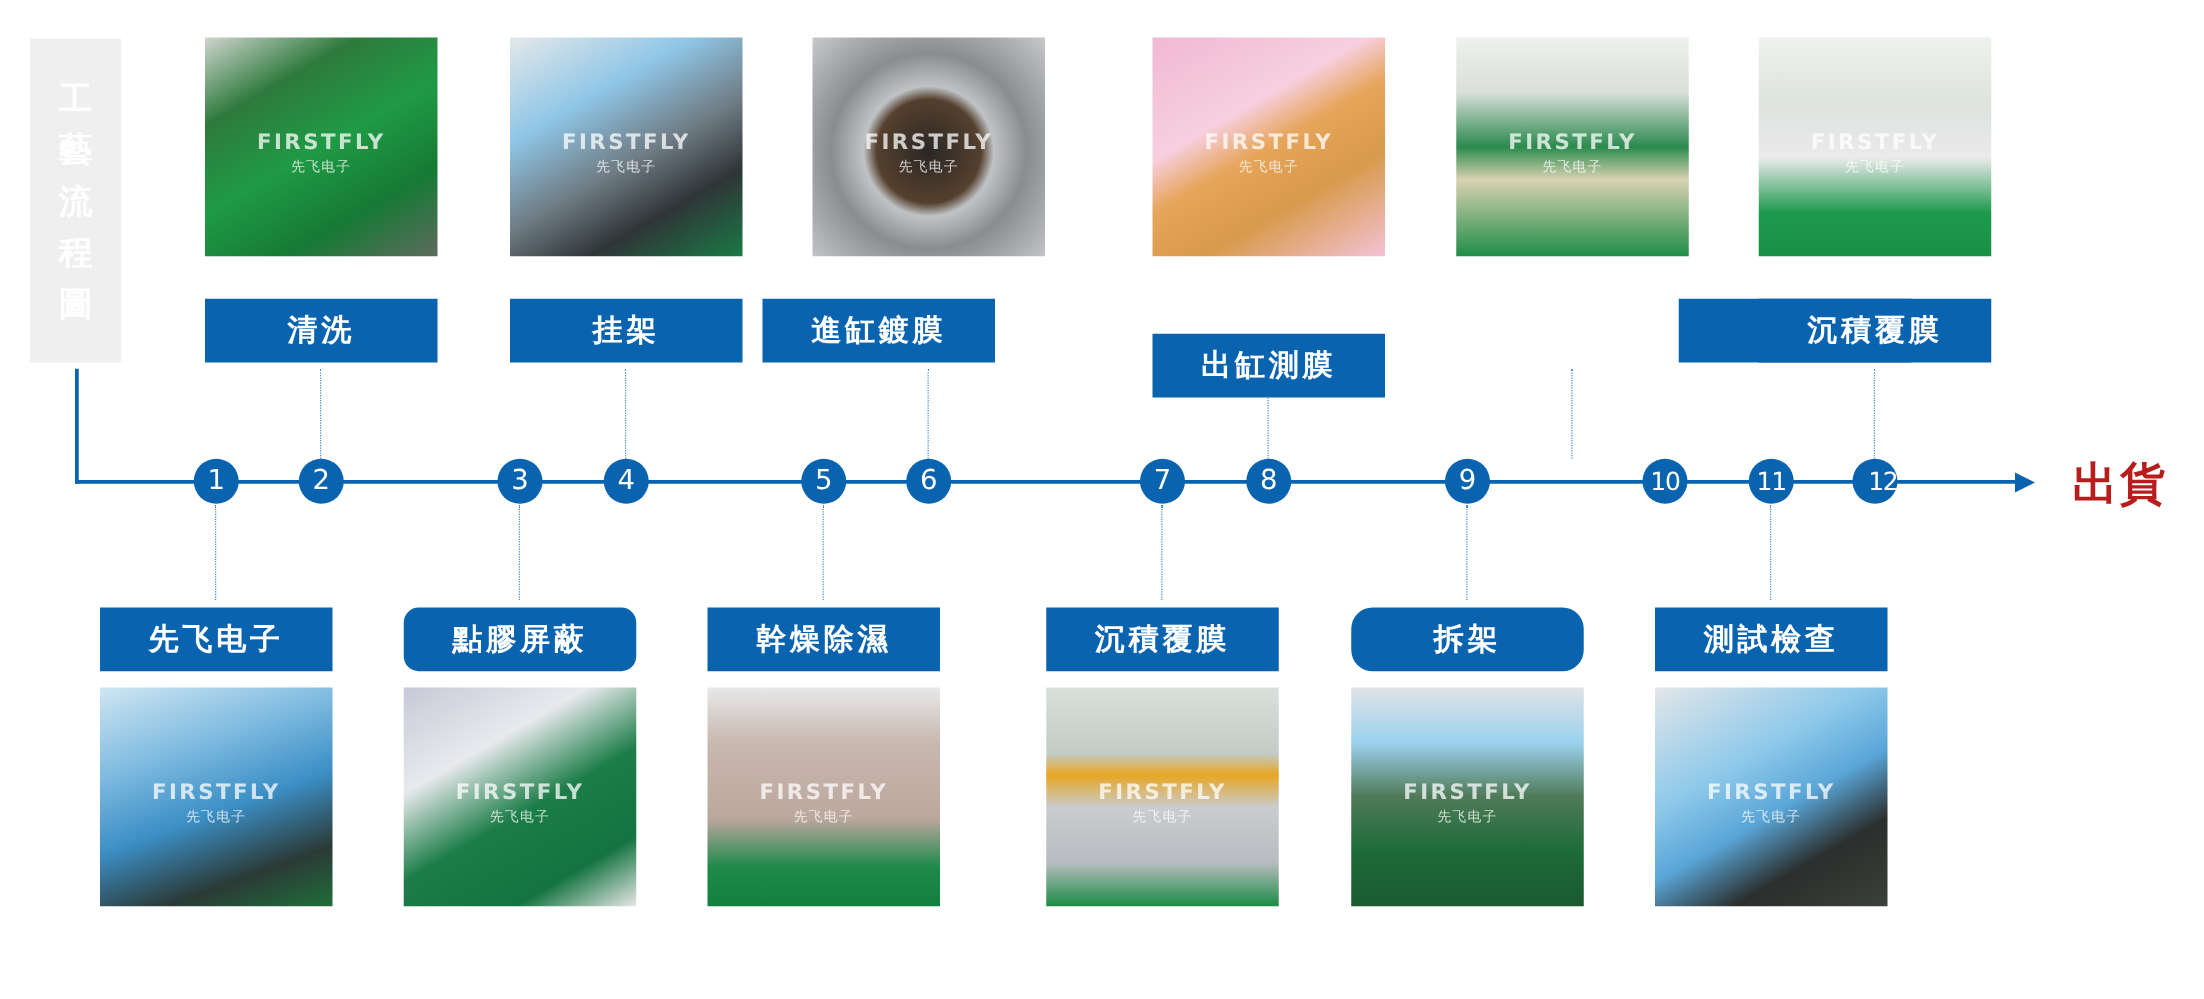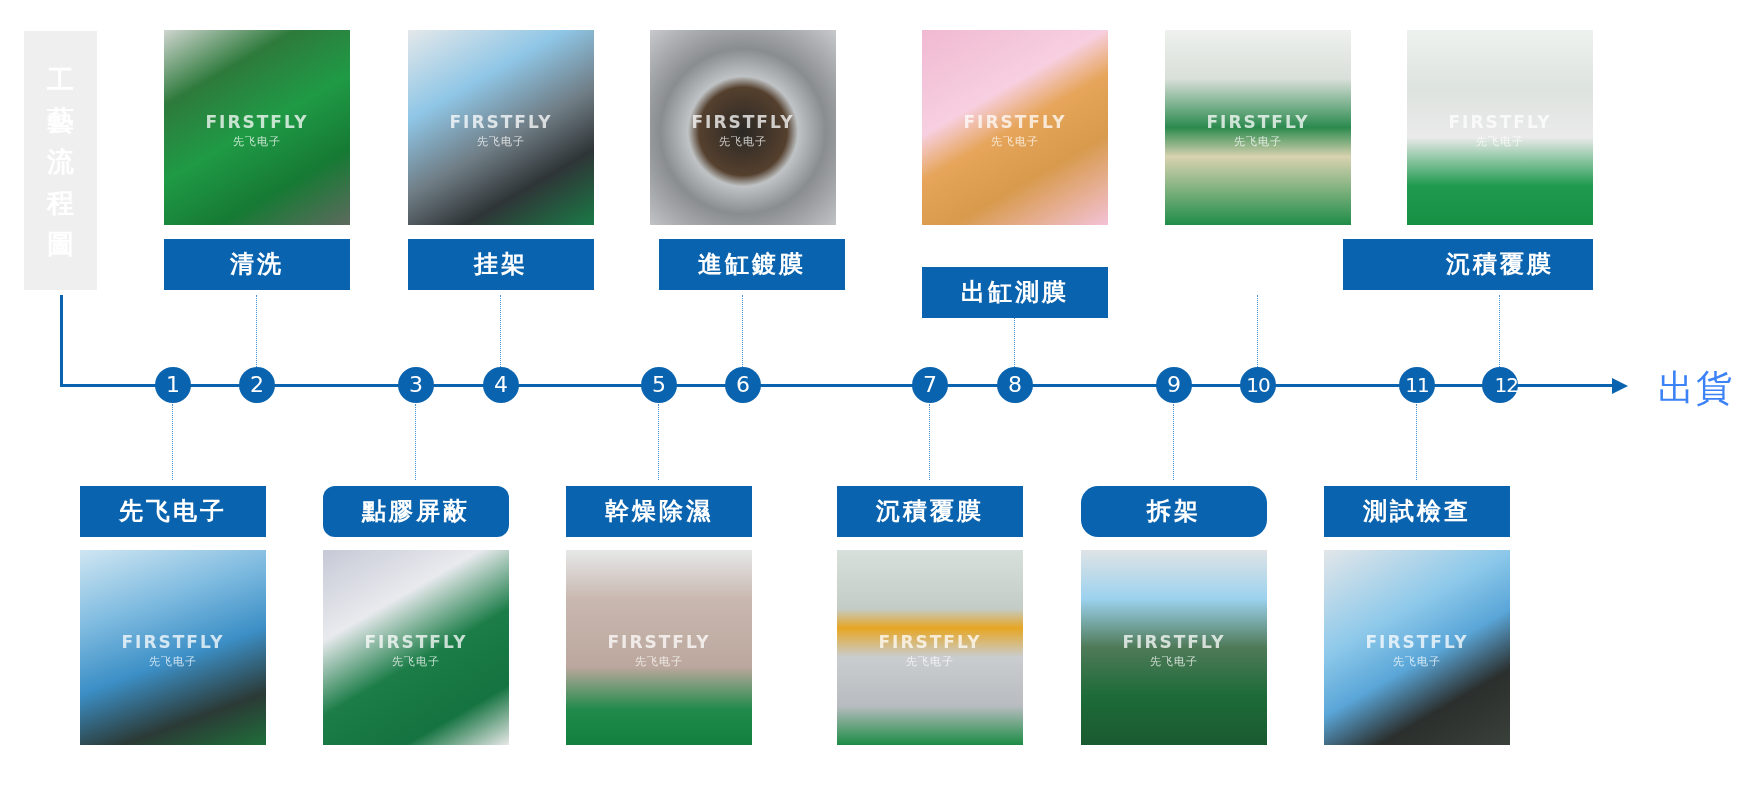"FIRSTFLY" .photo { height: 195px -> 175px }
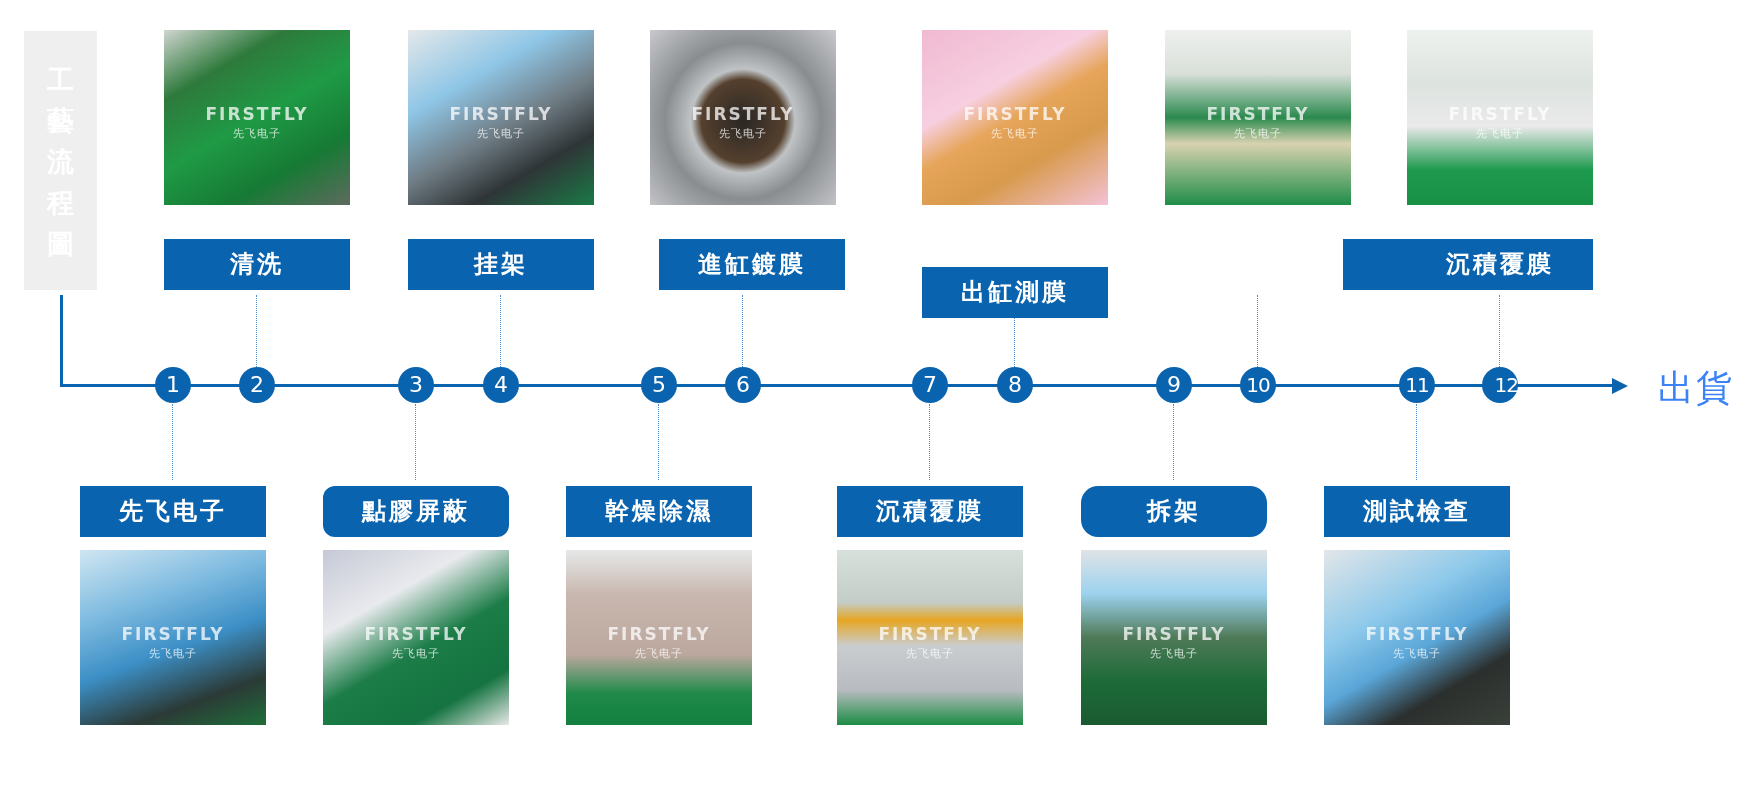"進缸鍍膜" div.abs { left: 752px -> 703px }
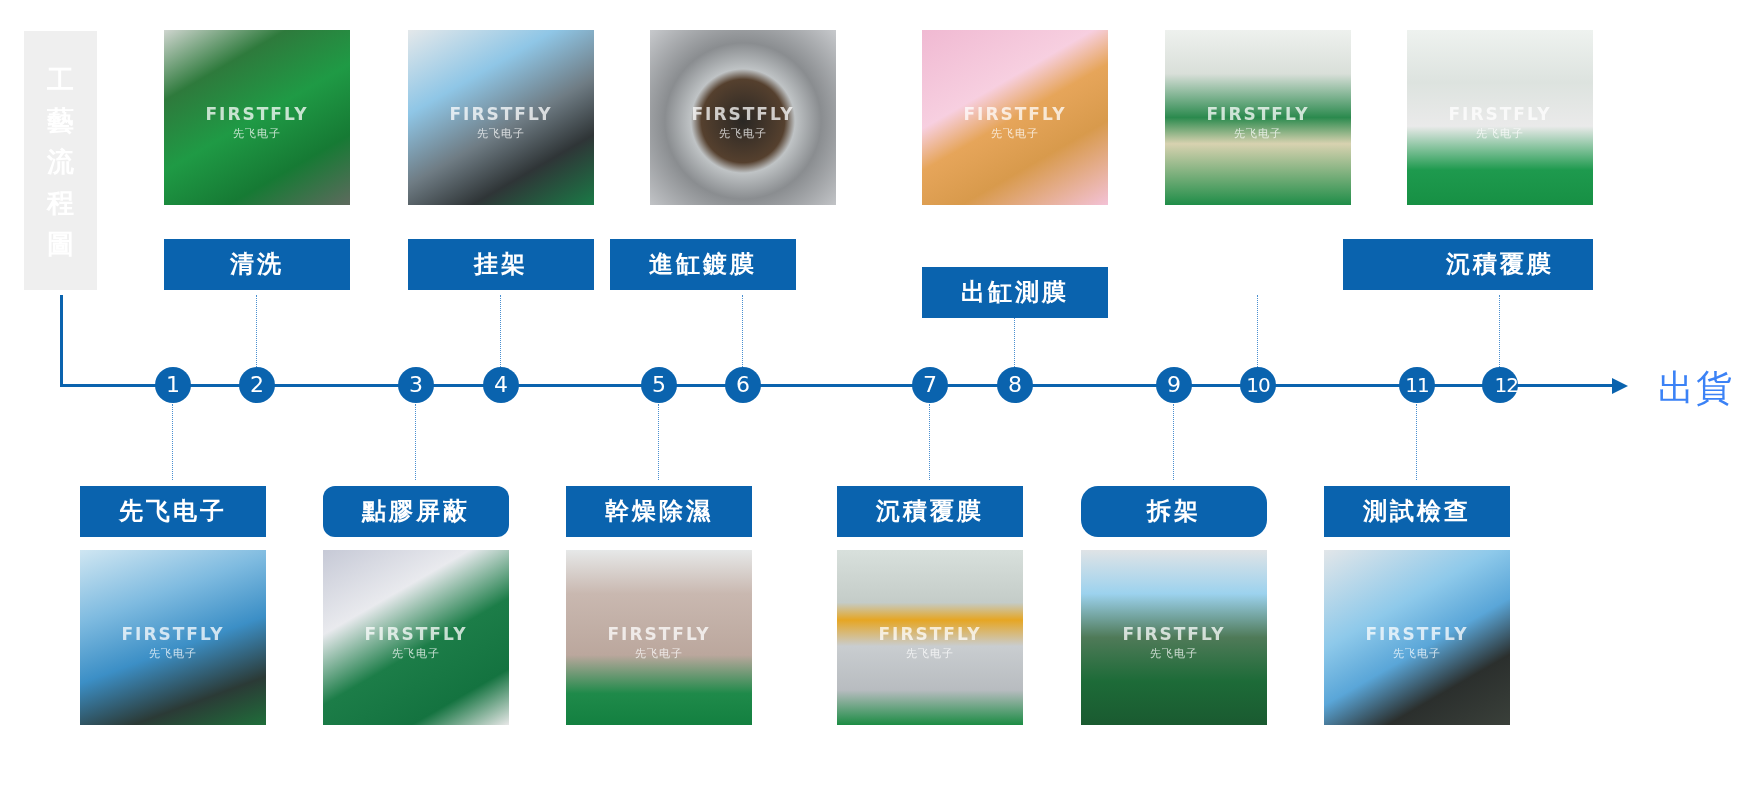"10" div.abs { left: 1258px -> 1332px }
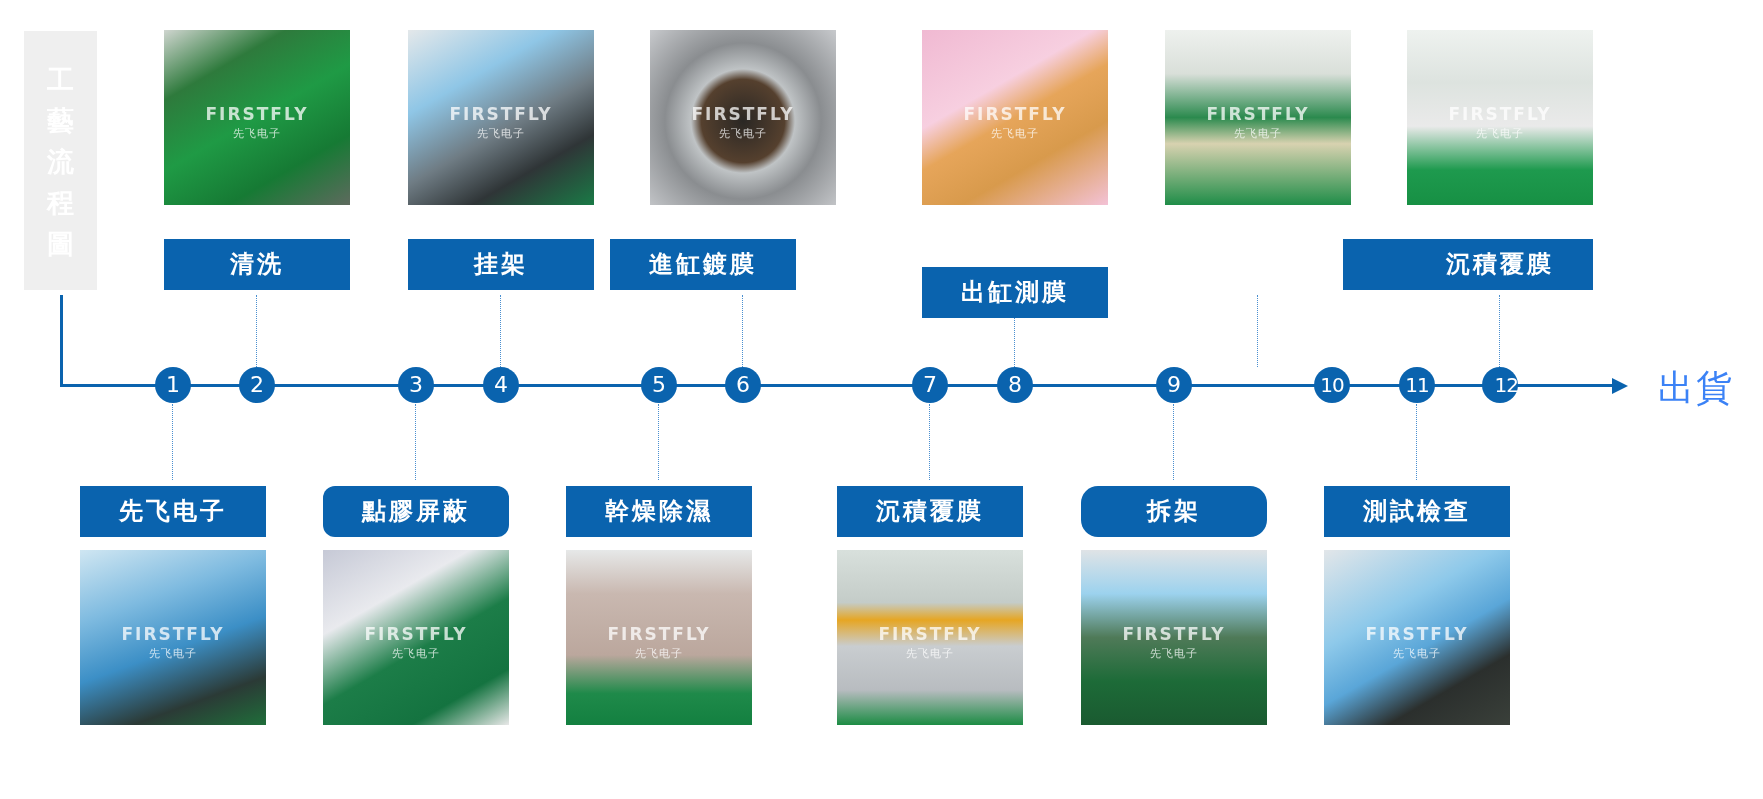"出貨" .ship { color: #3b82f6 -> #b91c1c; font-weight: normal -> bold }
